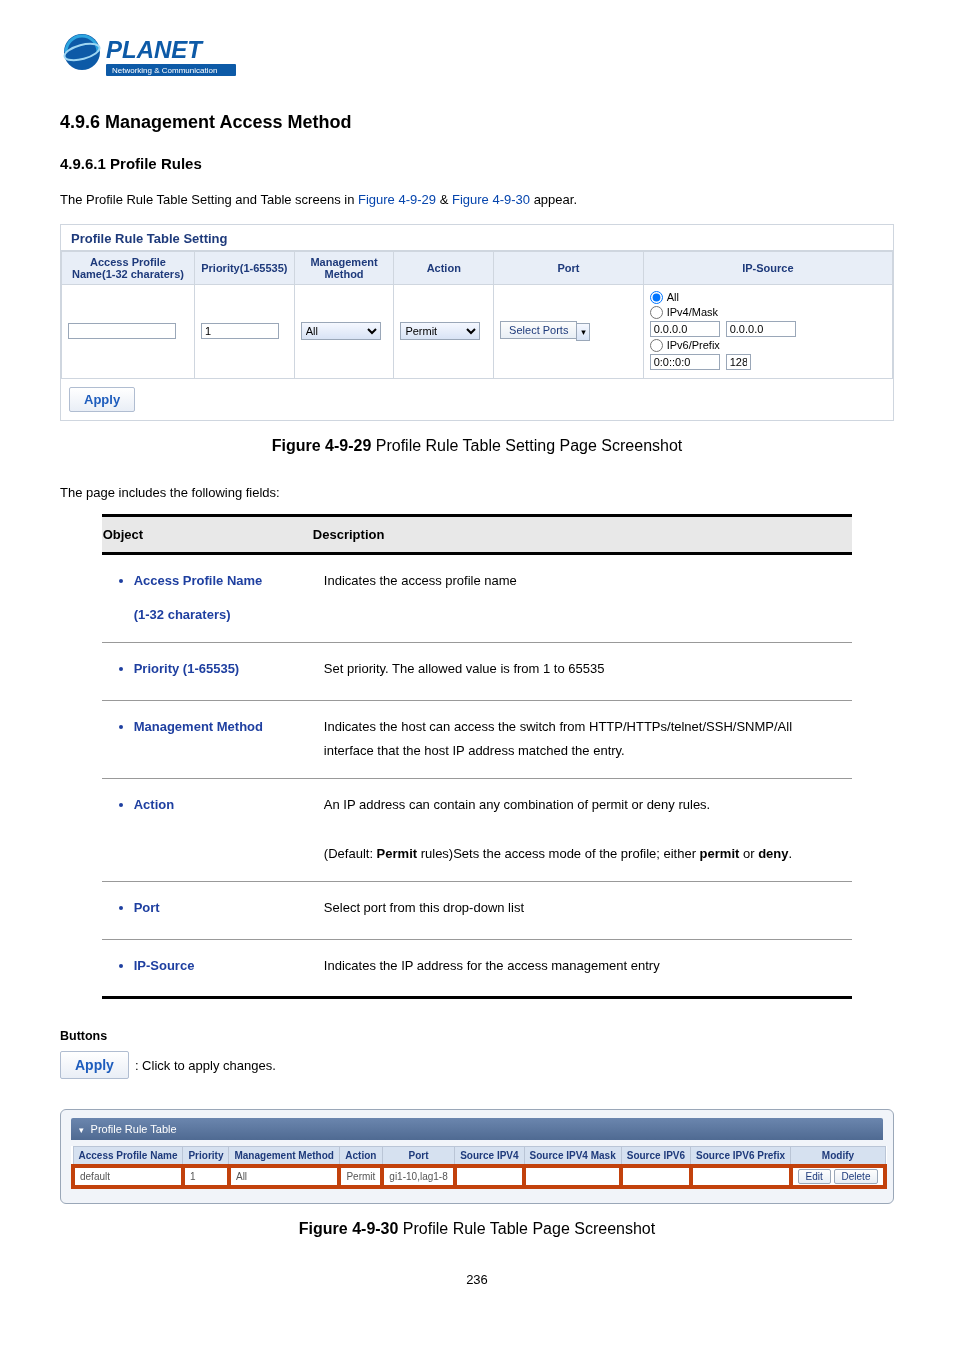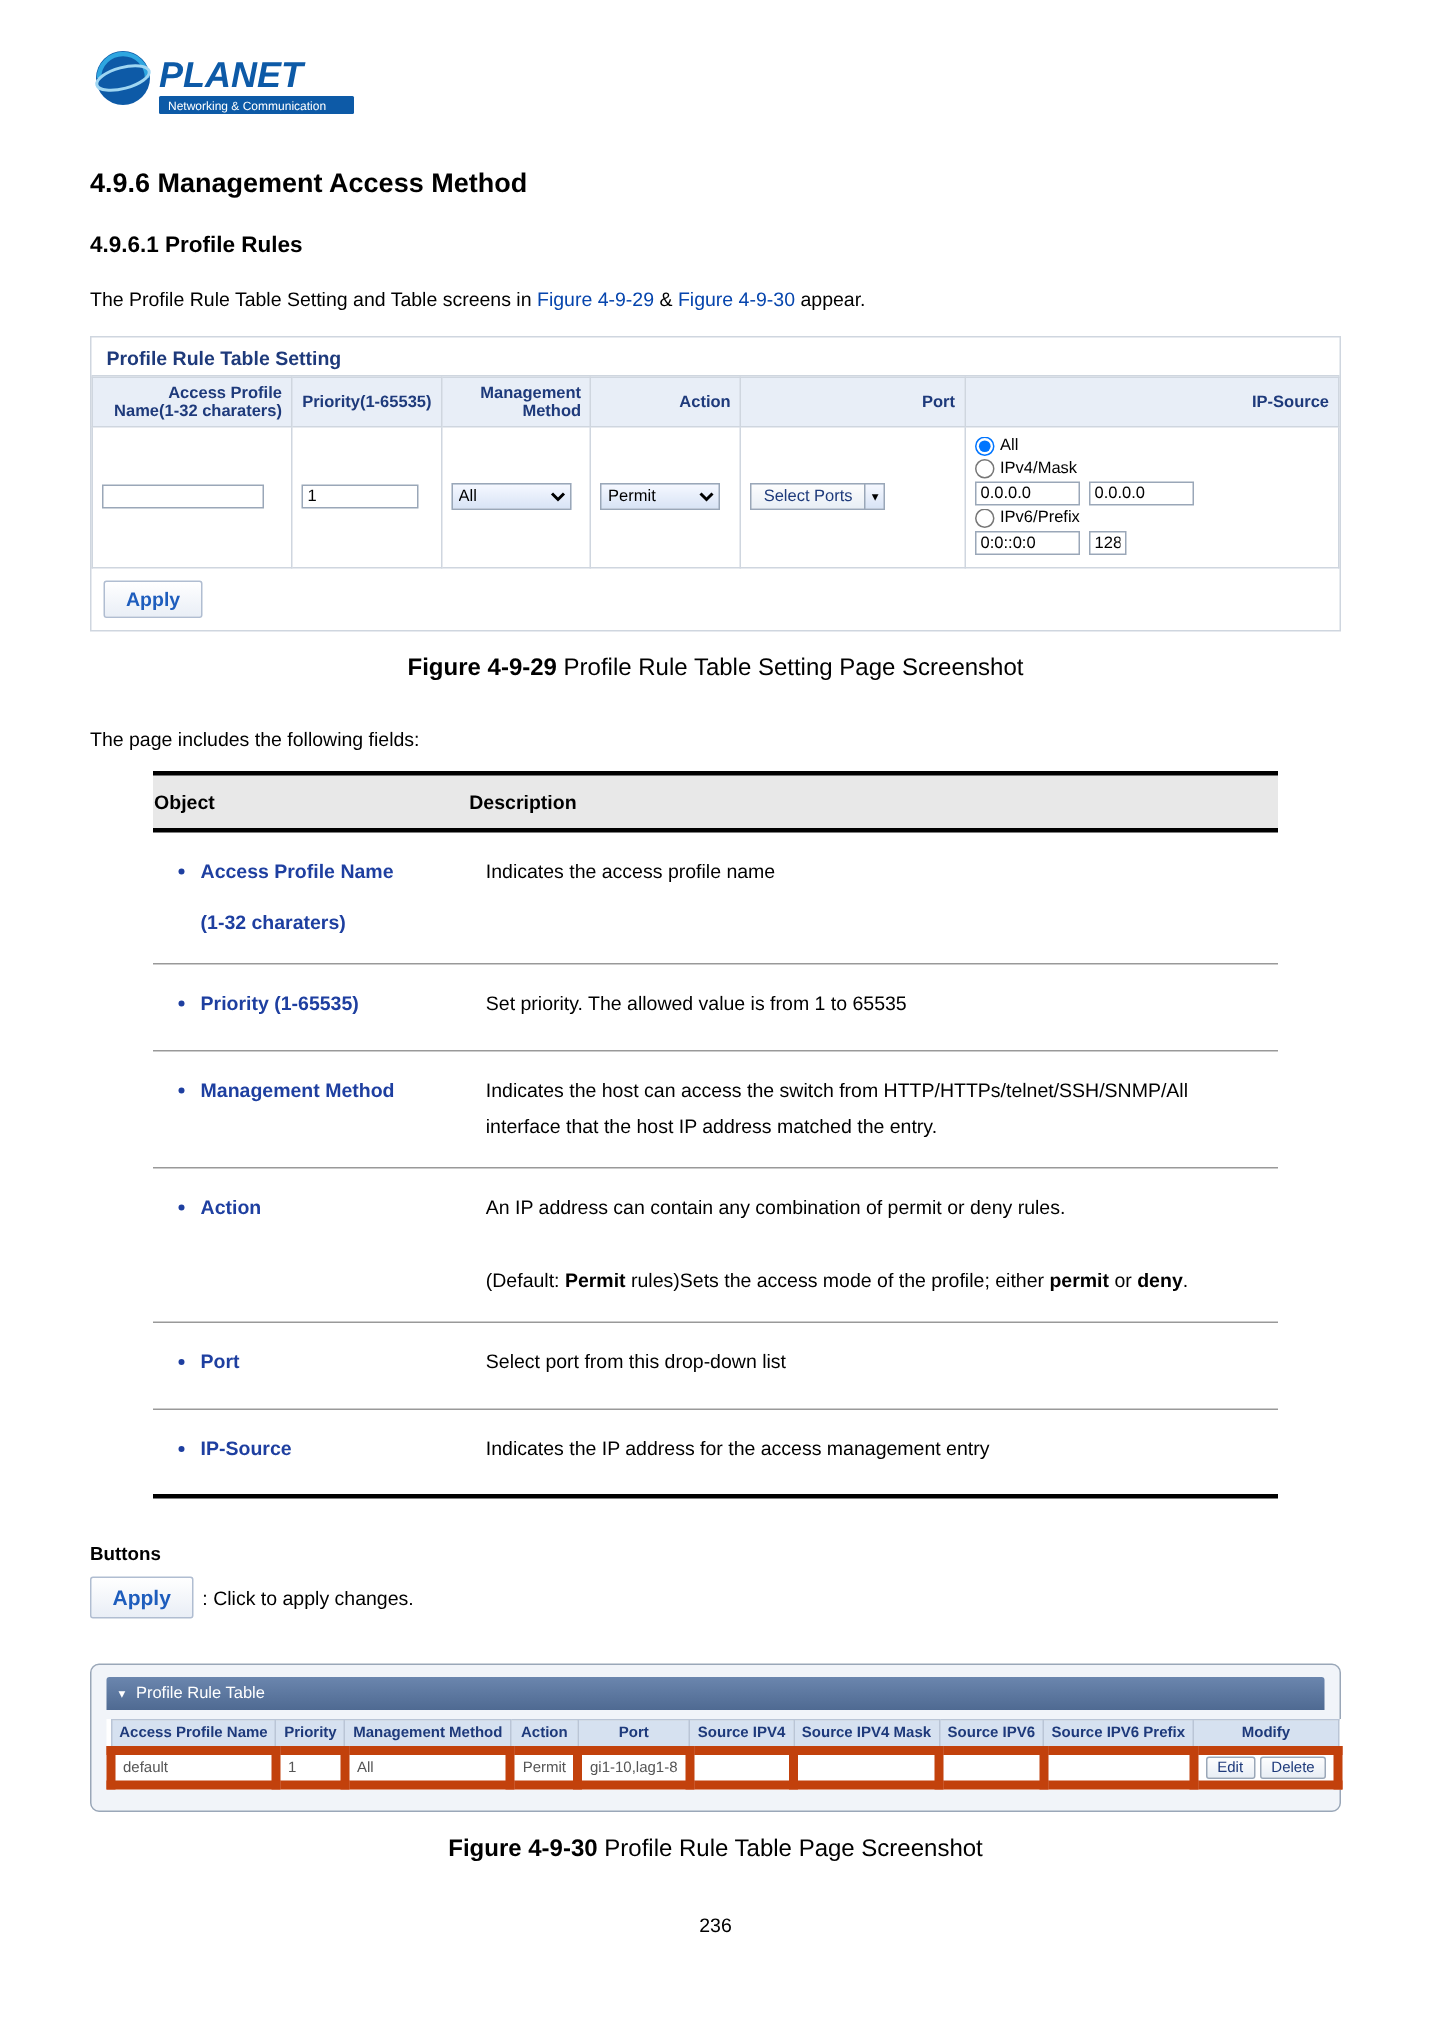"Access Profile Name(1-32 charaters)" .setting-table th { text-align: right -> center }
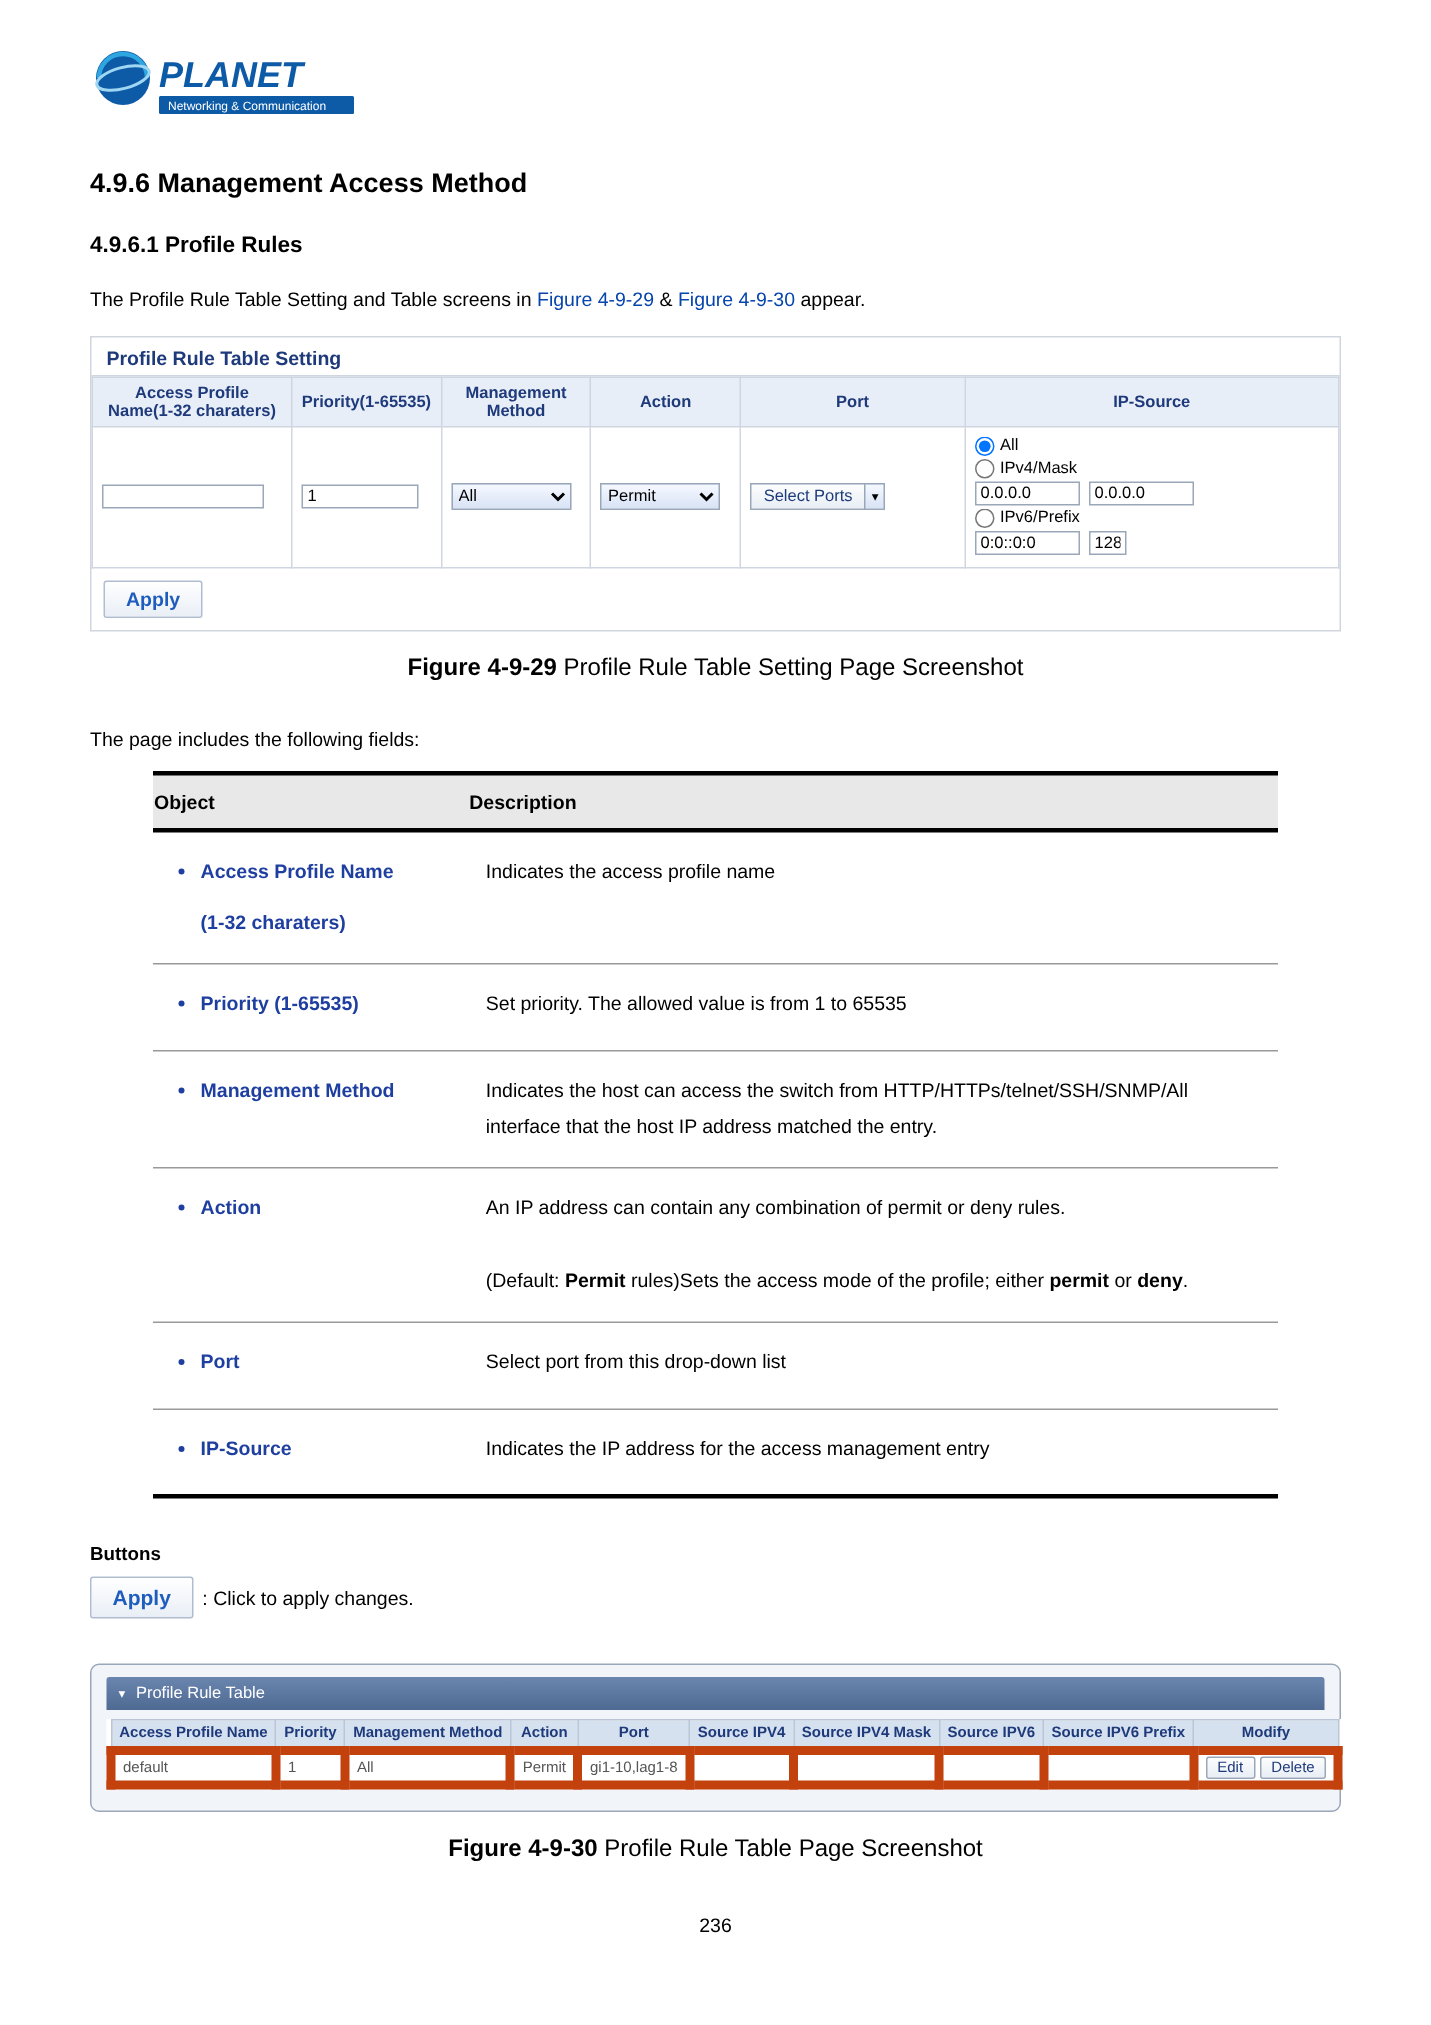"default" .result-table td { border: 6px solid #c2410c -> 4px solid #c2410c }
